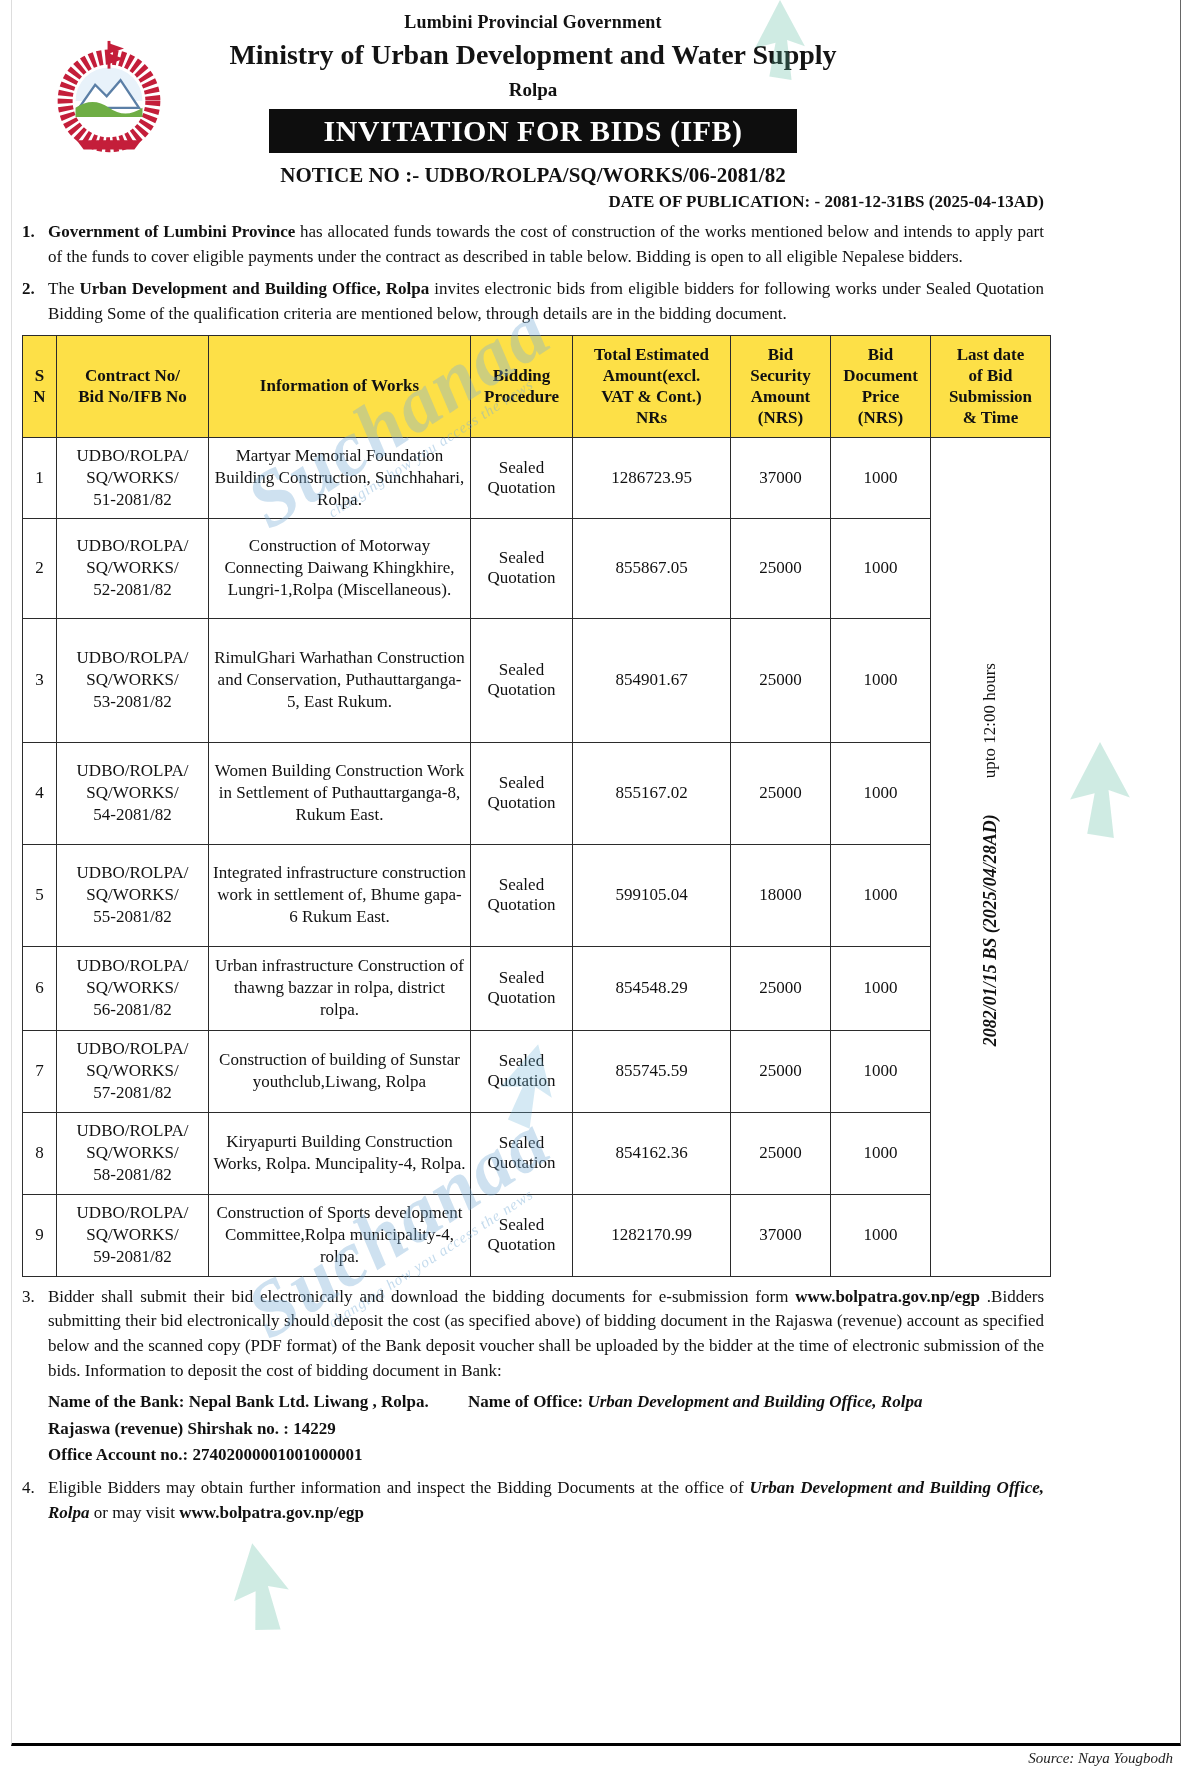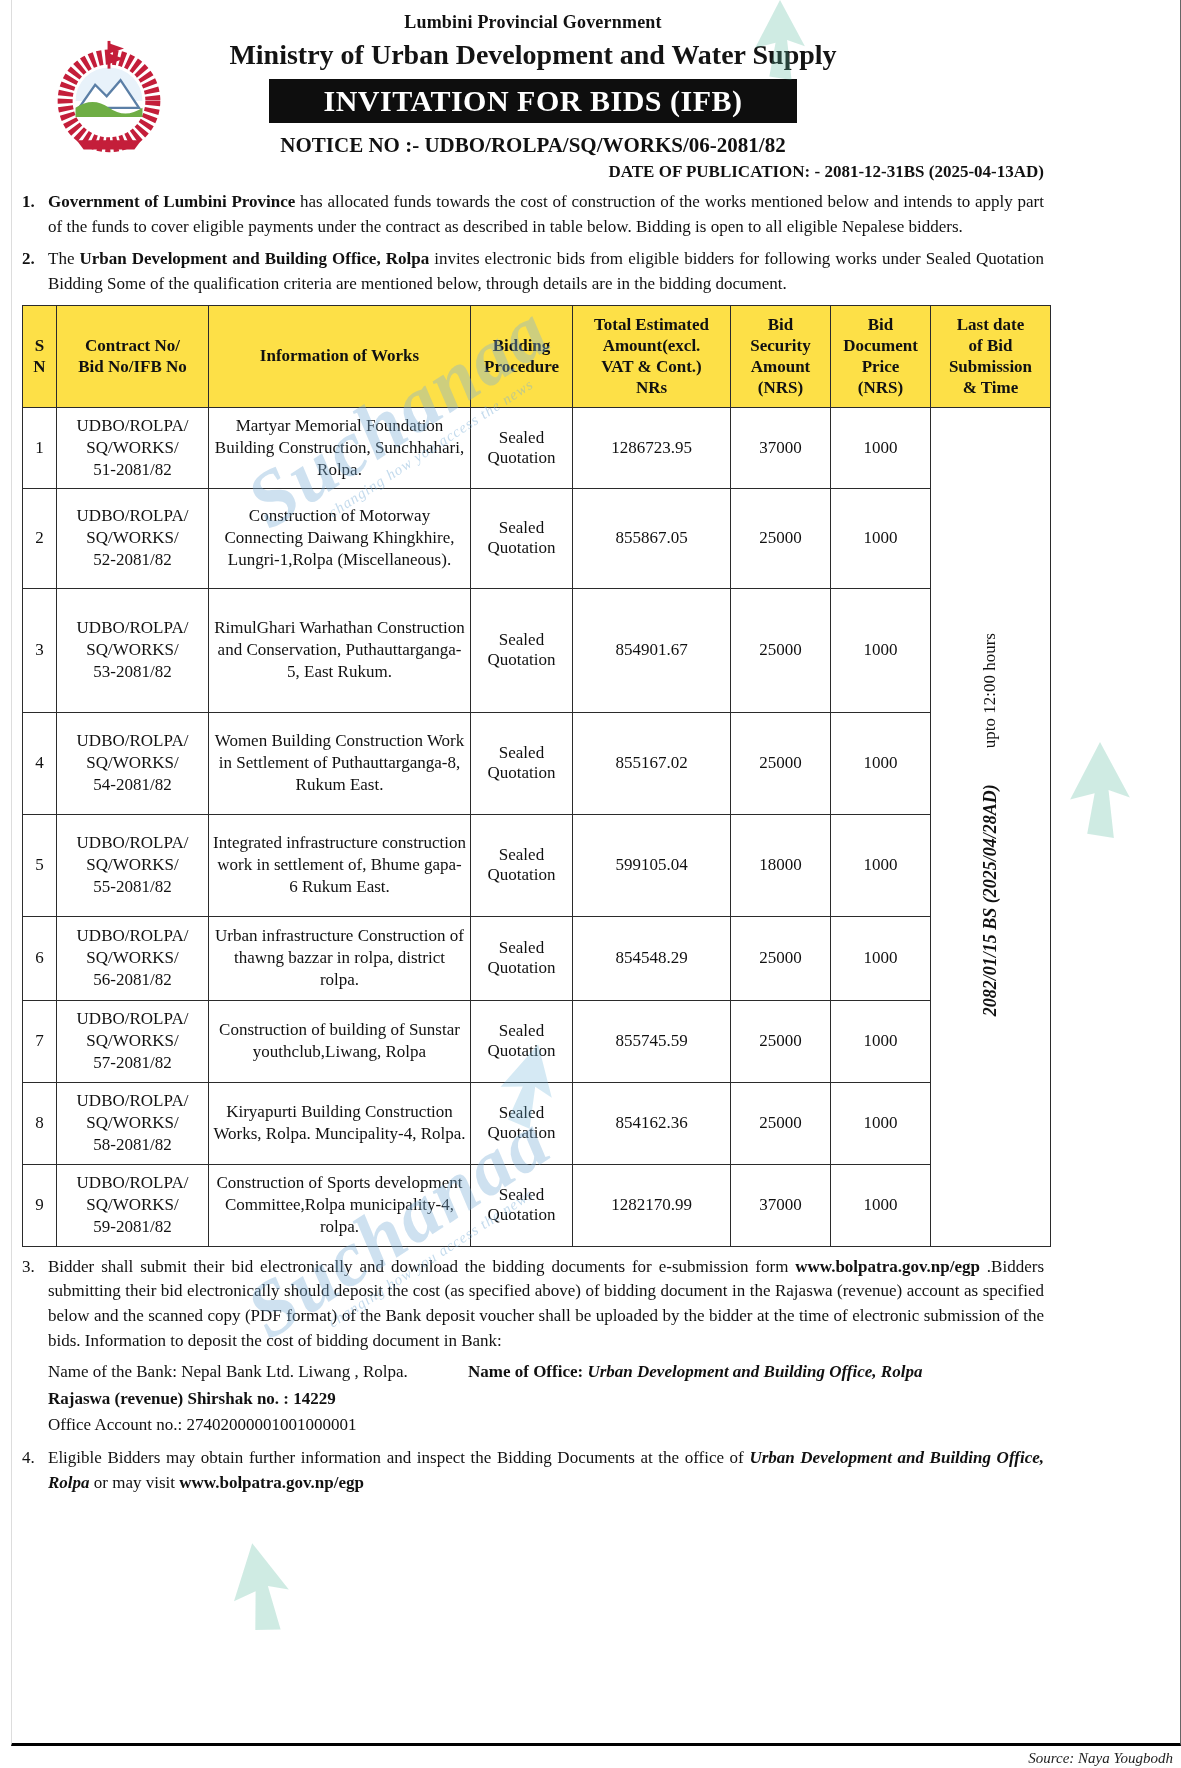"Rolpa" div.district { html: none -> <div>Rolpa</div> }
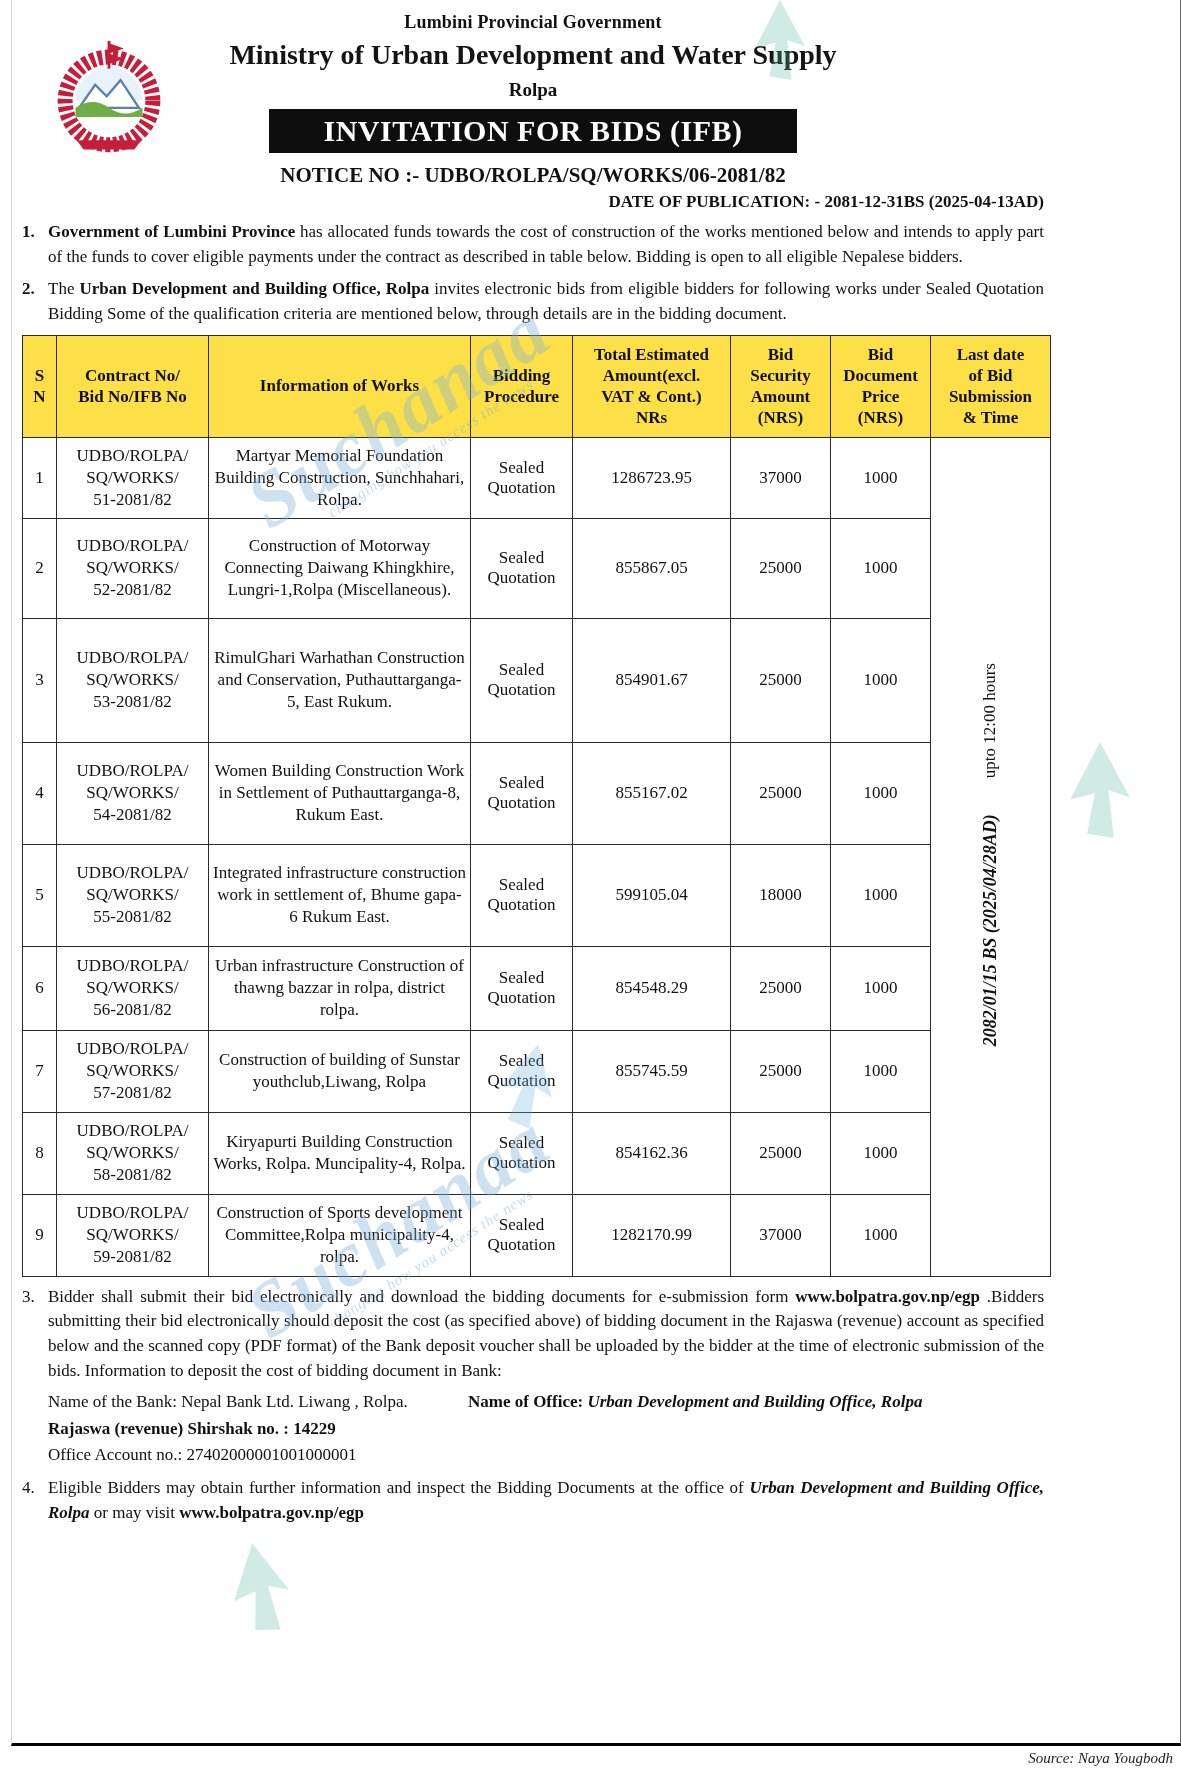"Name of the Bank: Nepal" .bank-left { font-weight: normal -> bold }
